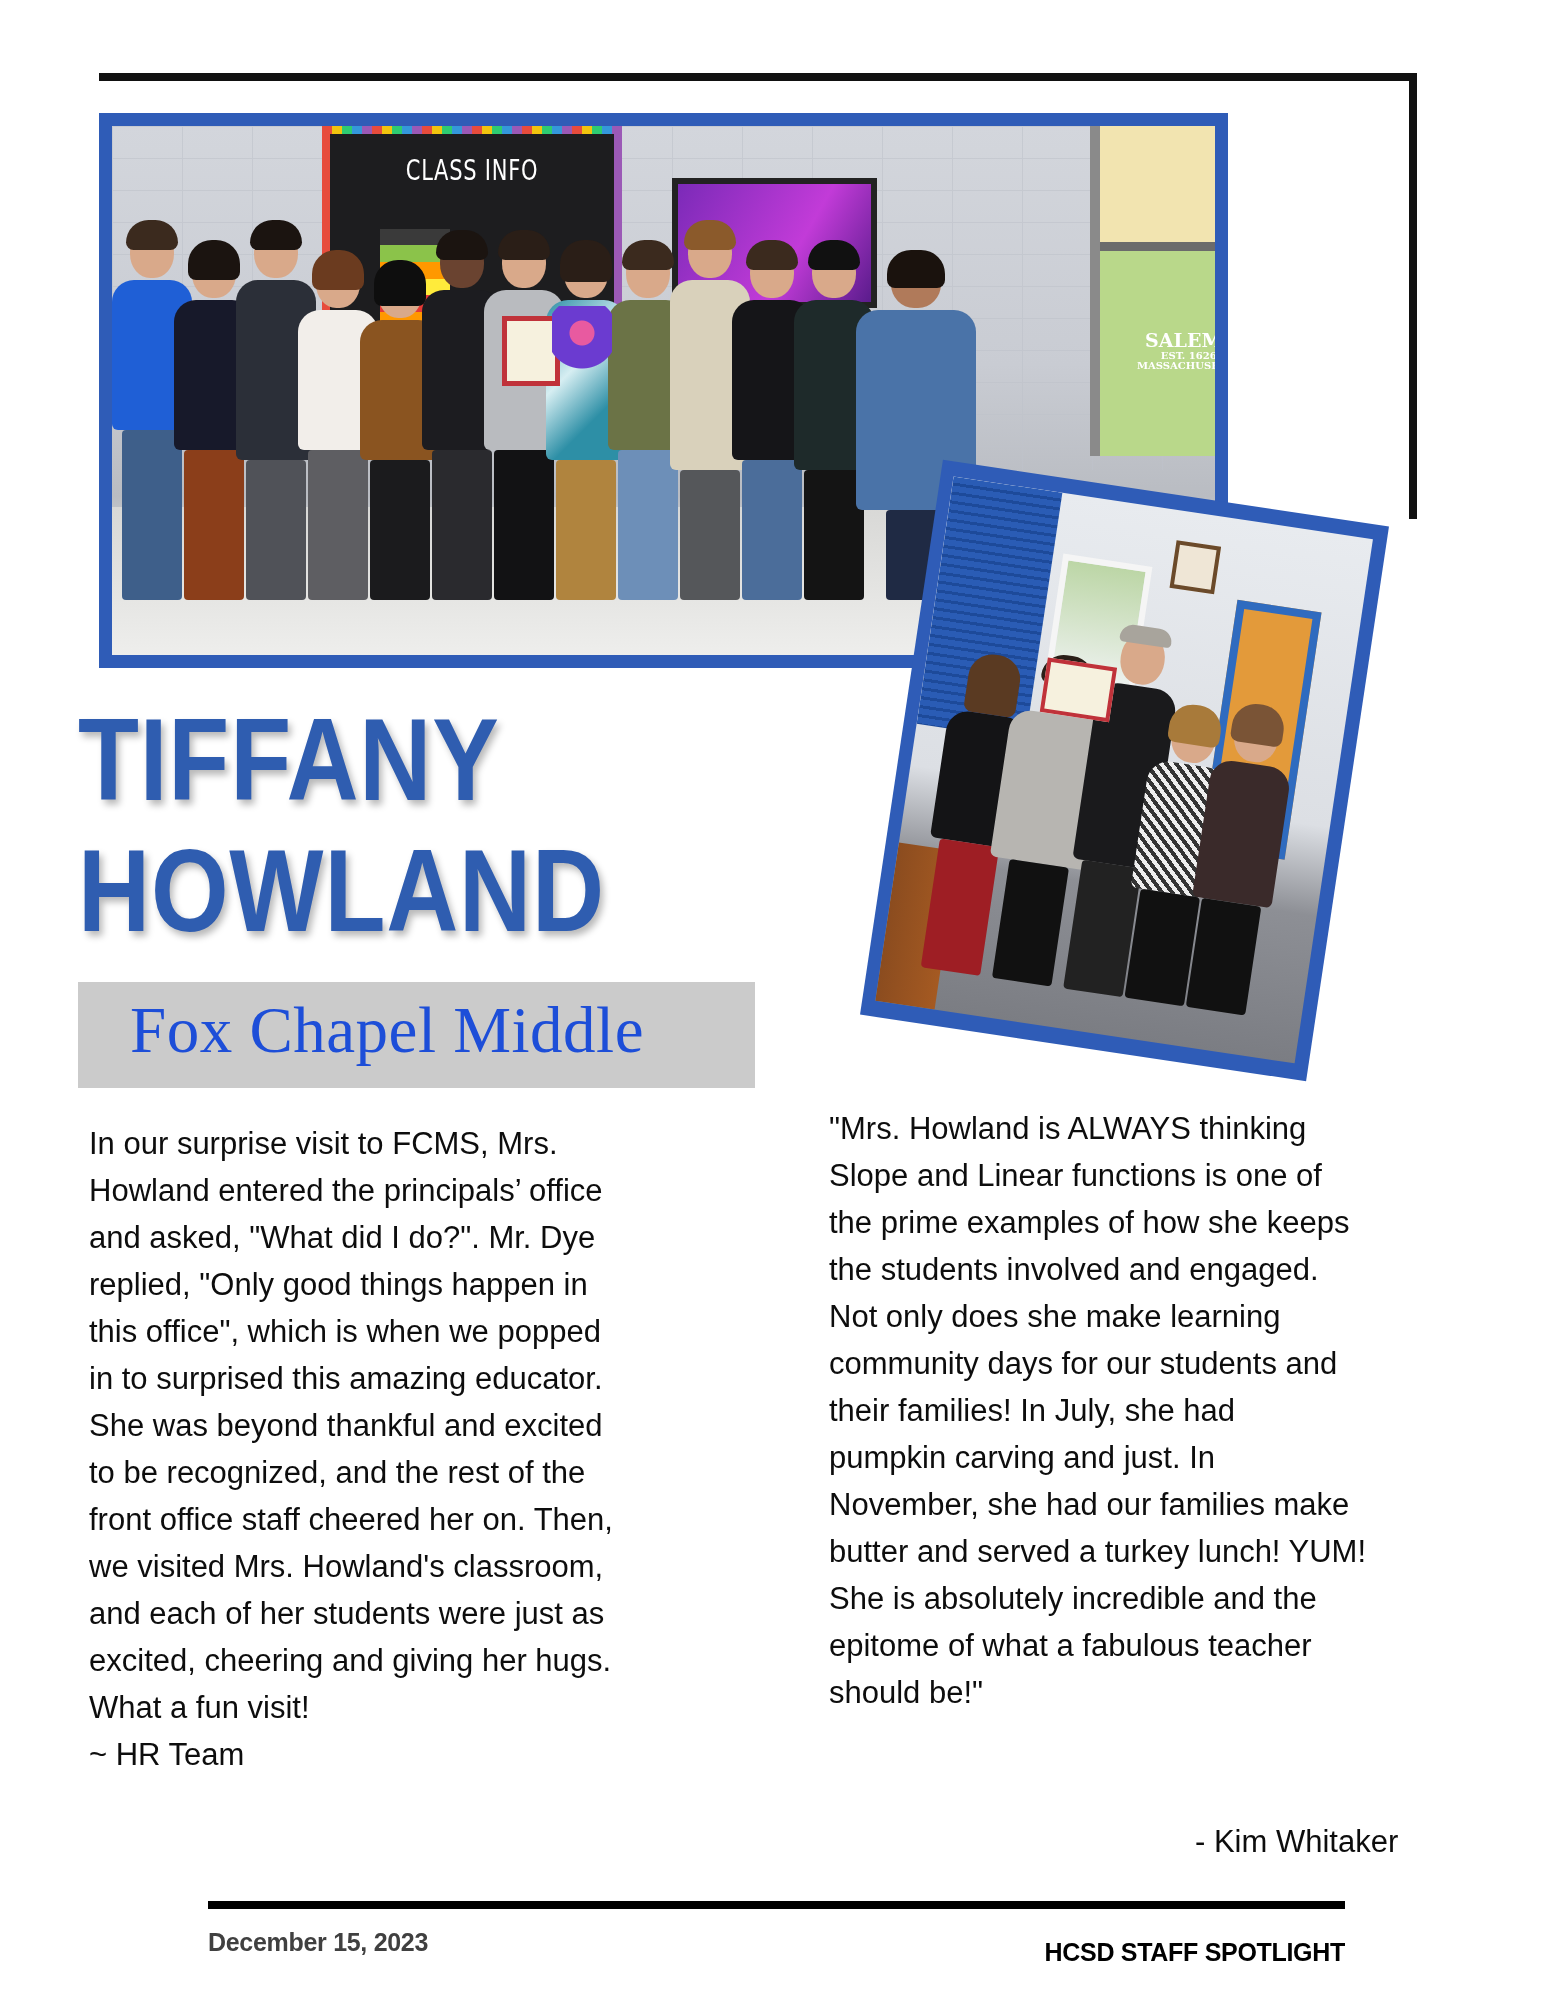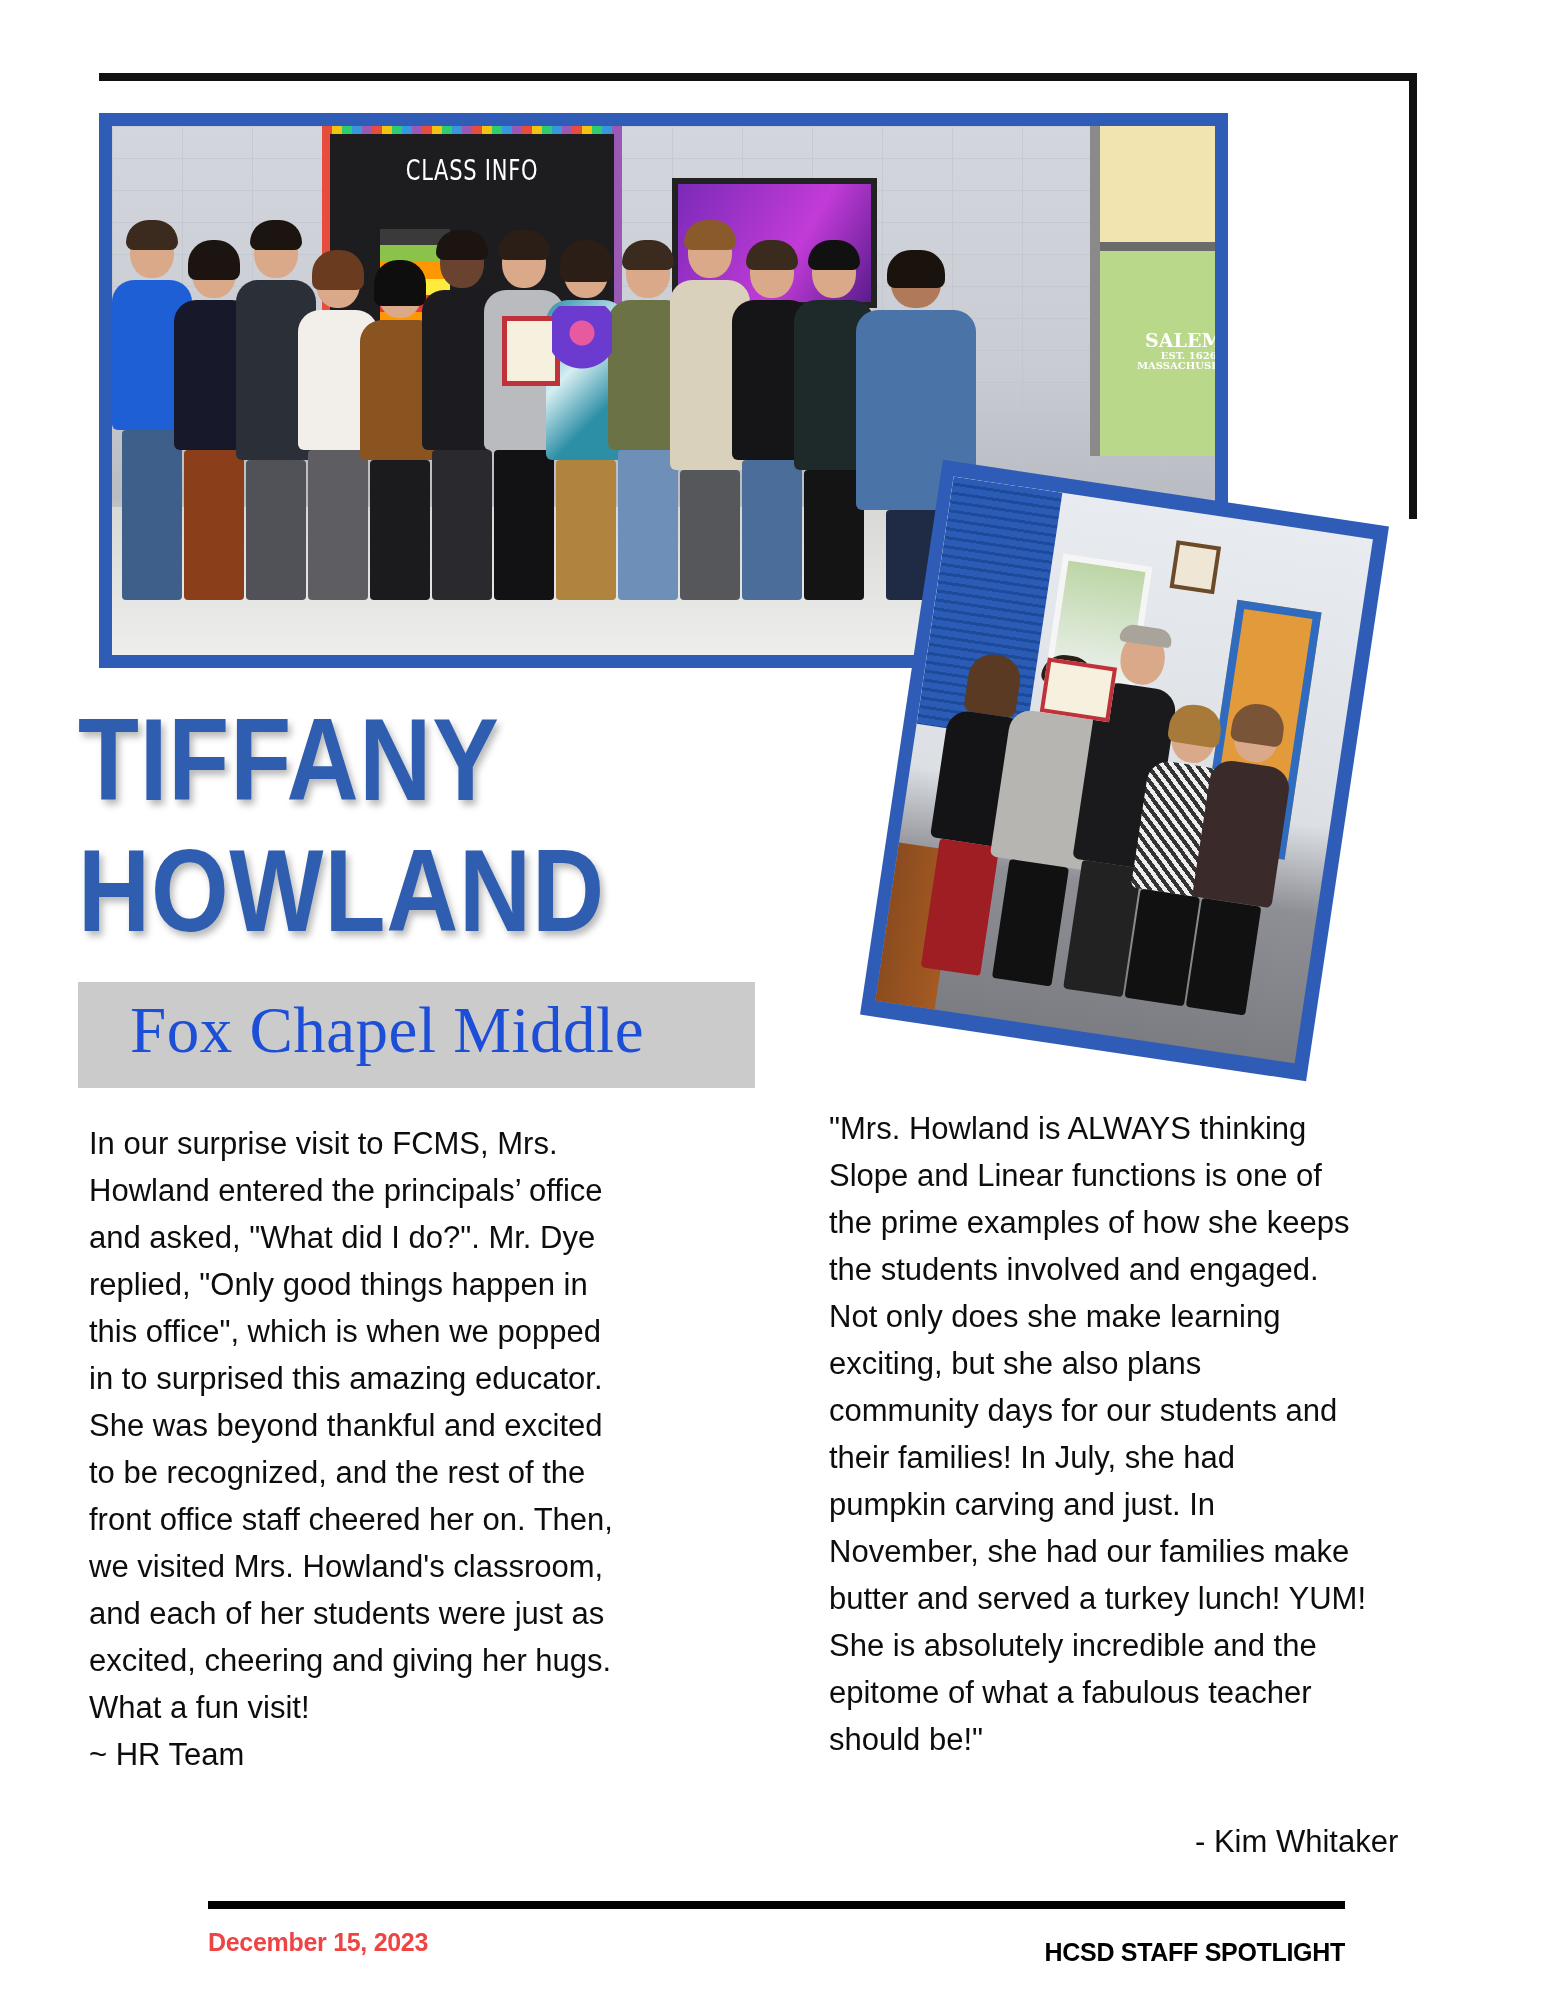"exciting, but she also plans" div { html: <div>exciting, but she also plans</div> -> none }
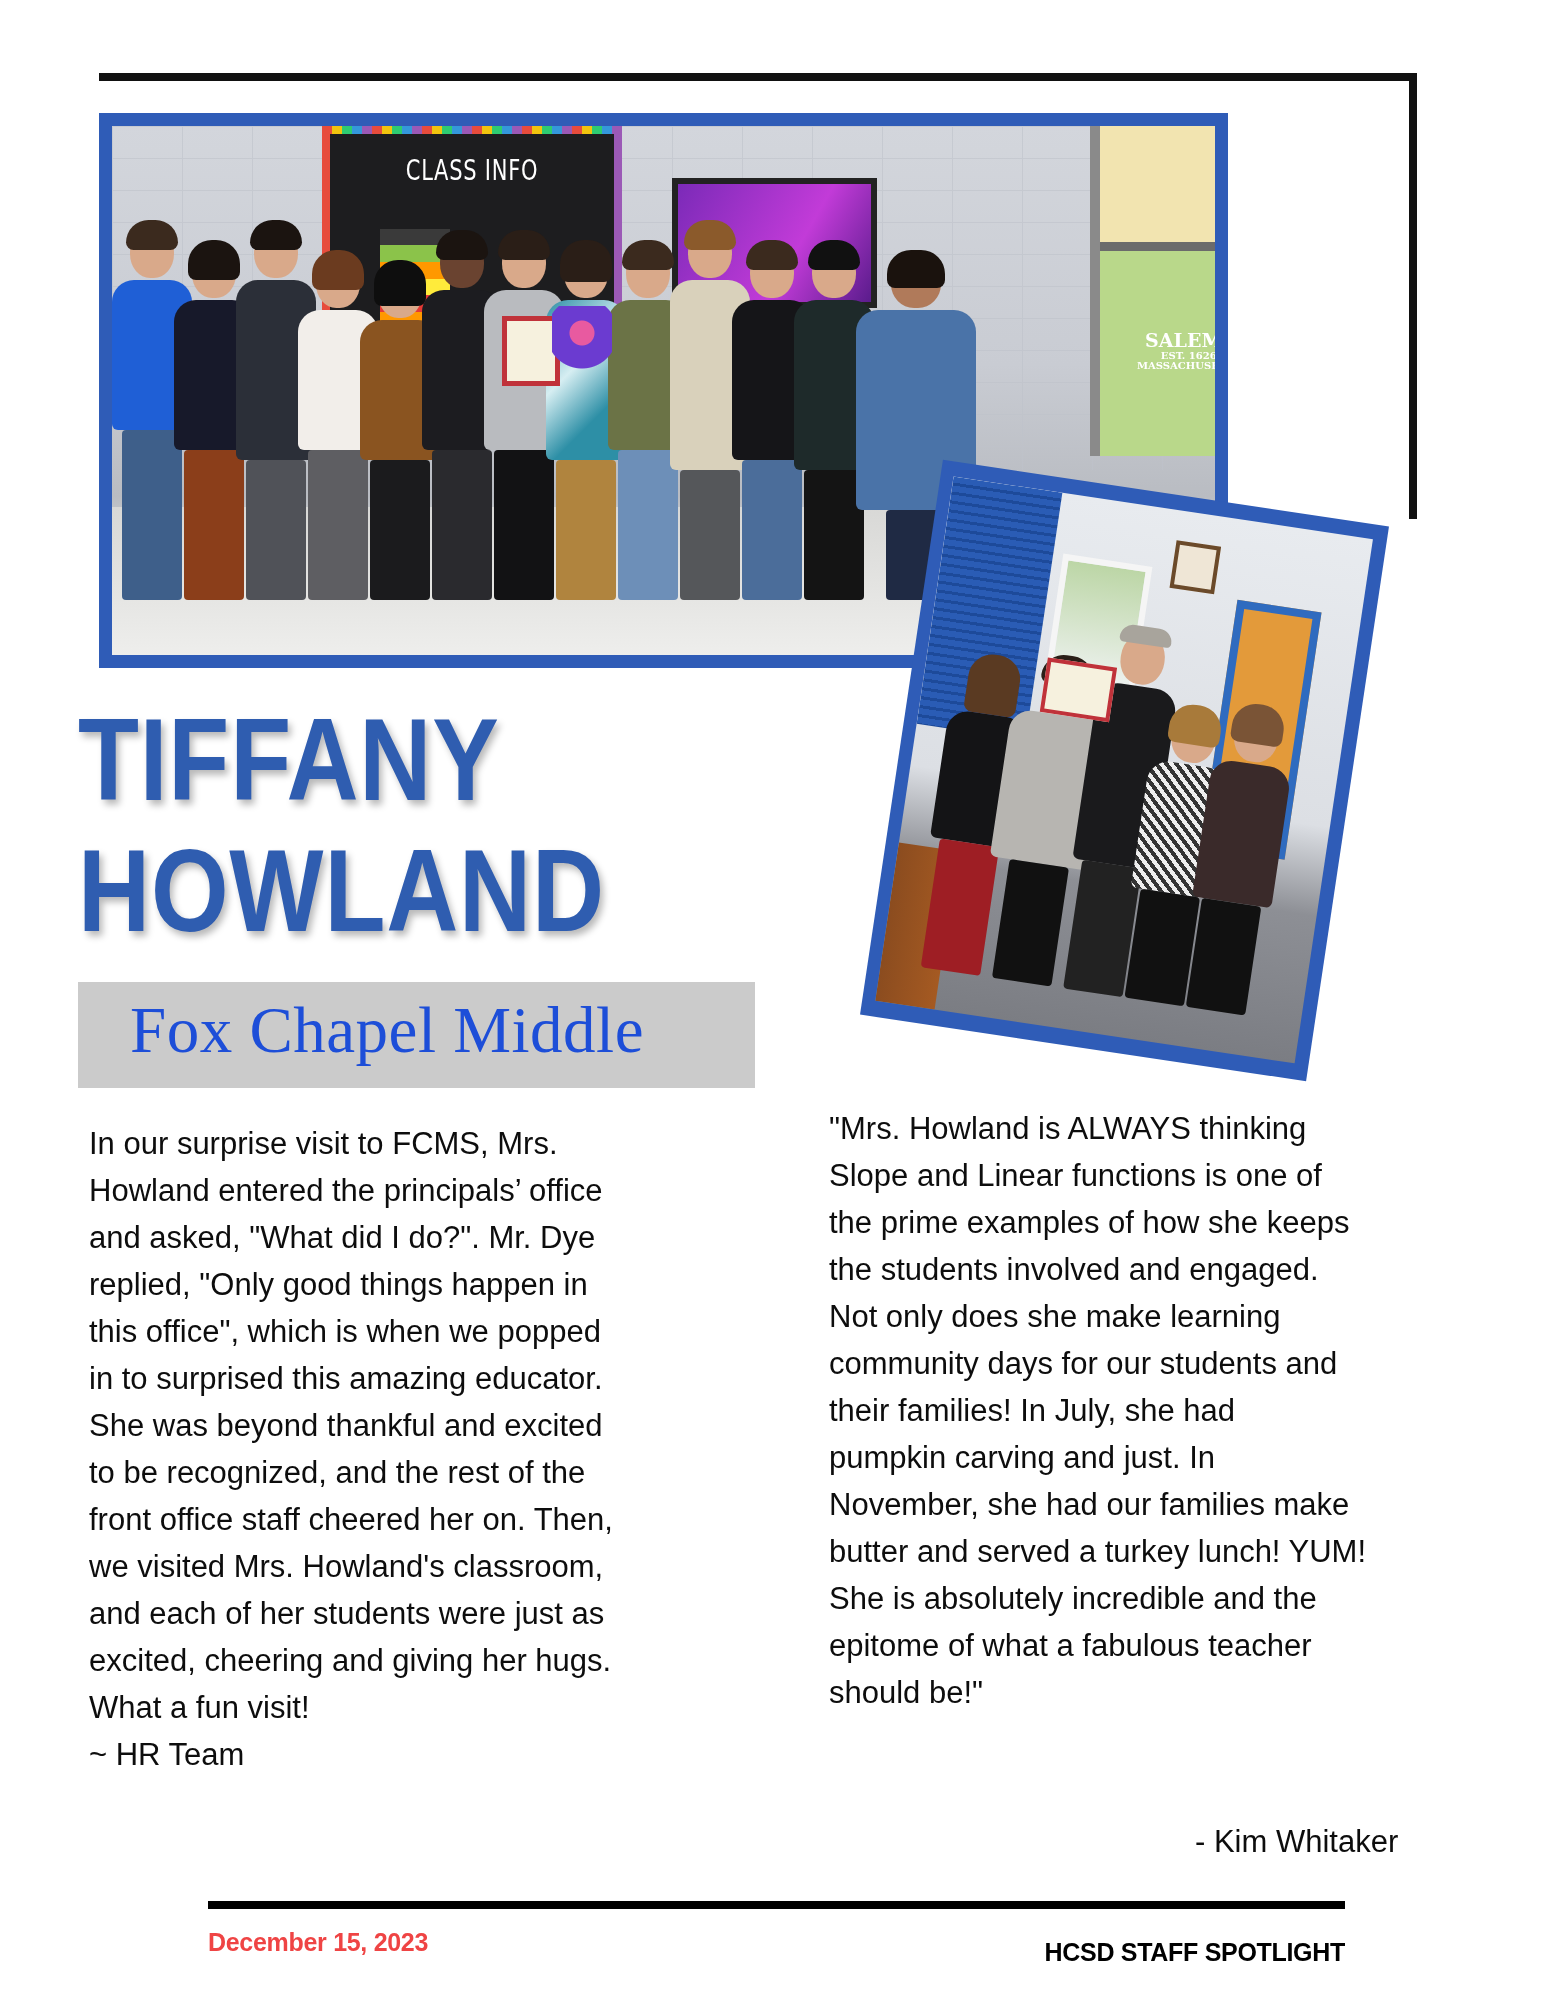"December 15, 2023" .footer-date { color: #ef4444 -> #404040 }
